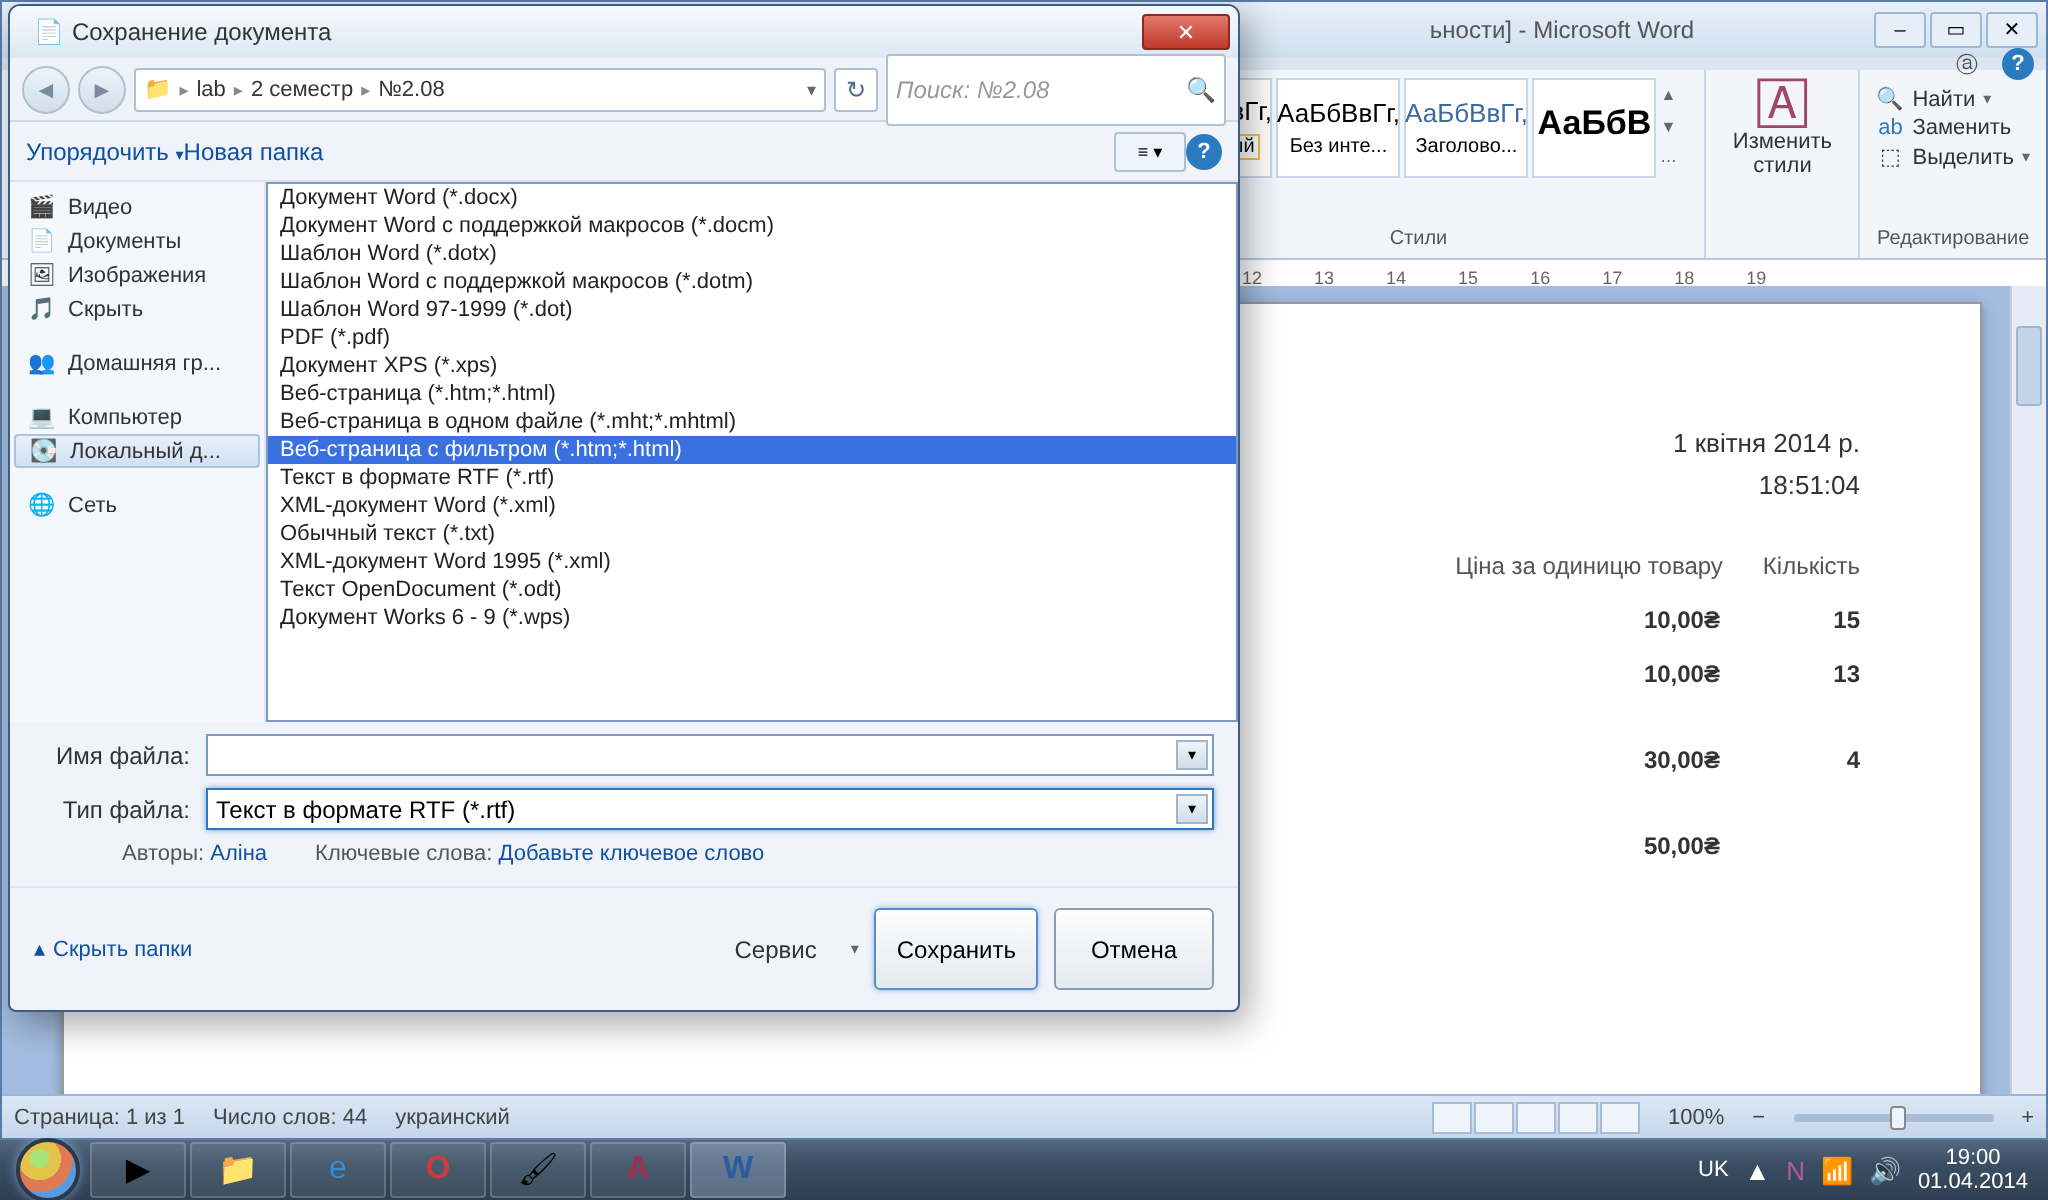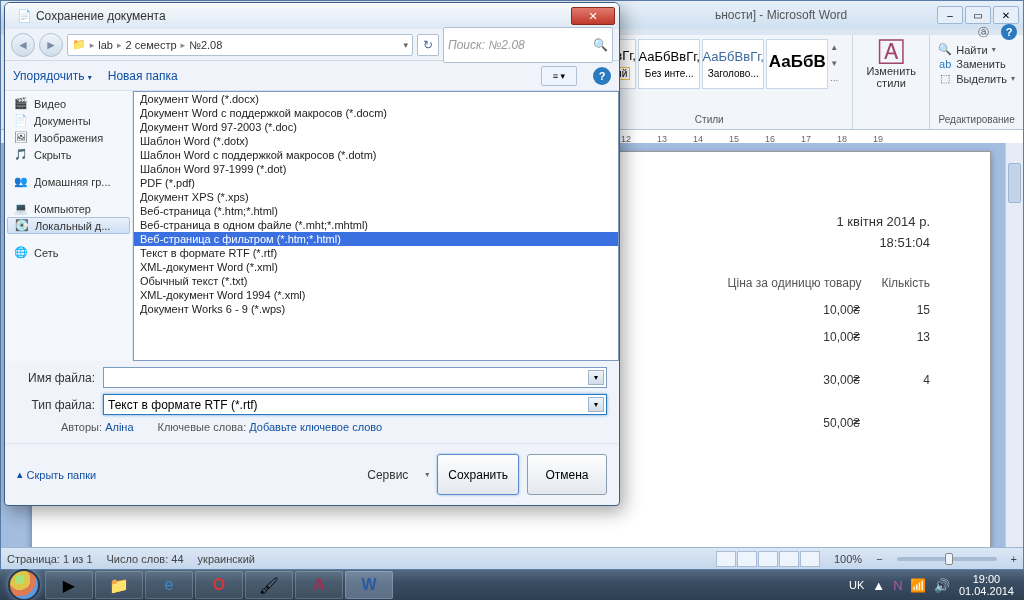"Упорядочить ▾" .dlg-toolbar { gap: 16px -> none }
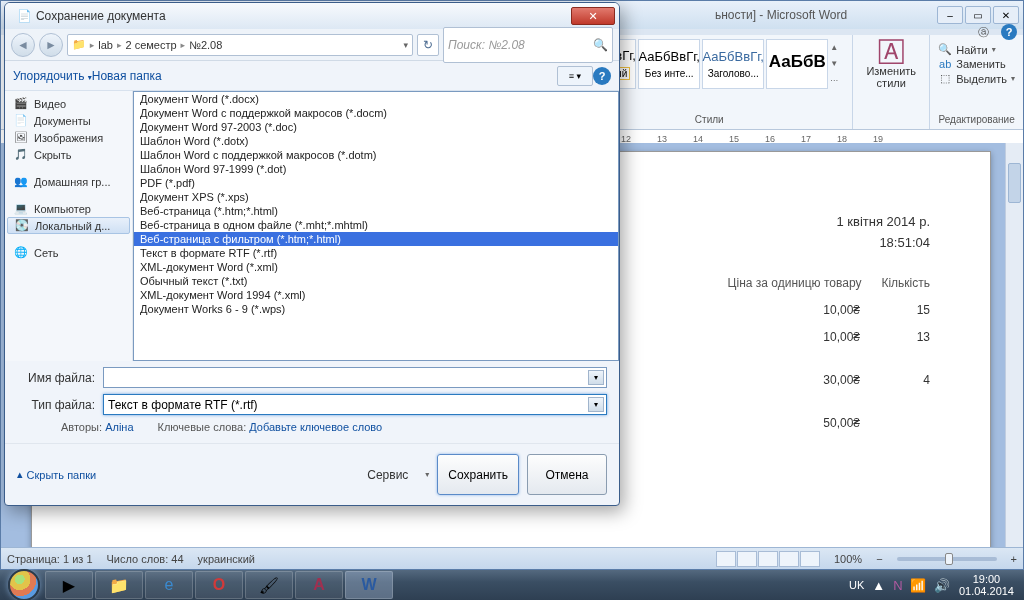"Документ Word 97-2003 (*.doc)" div { html: <div>Документ Word 97-2003 (*.doc)</div> -> none }
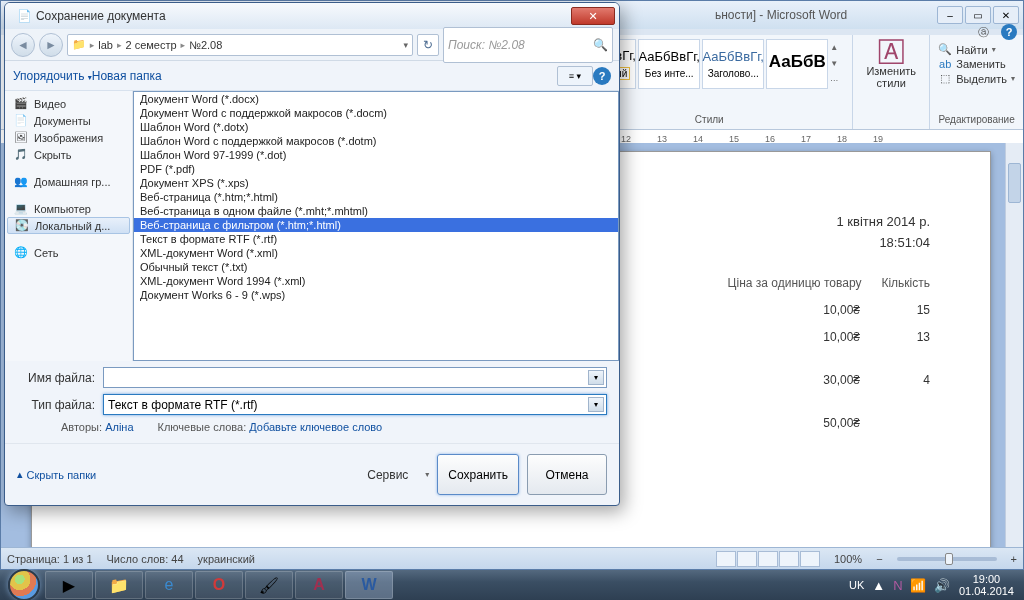"XML-документ Word 1994 (*.xml)" div { text: 1994 -> 1995 }
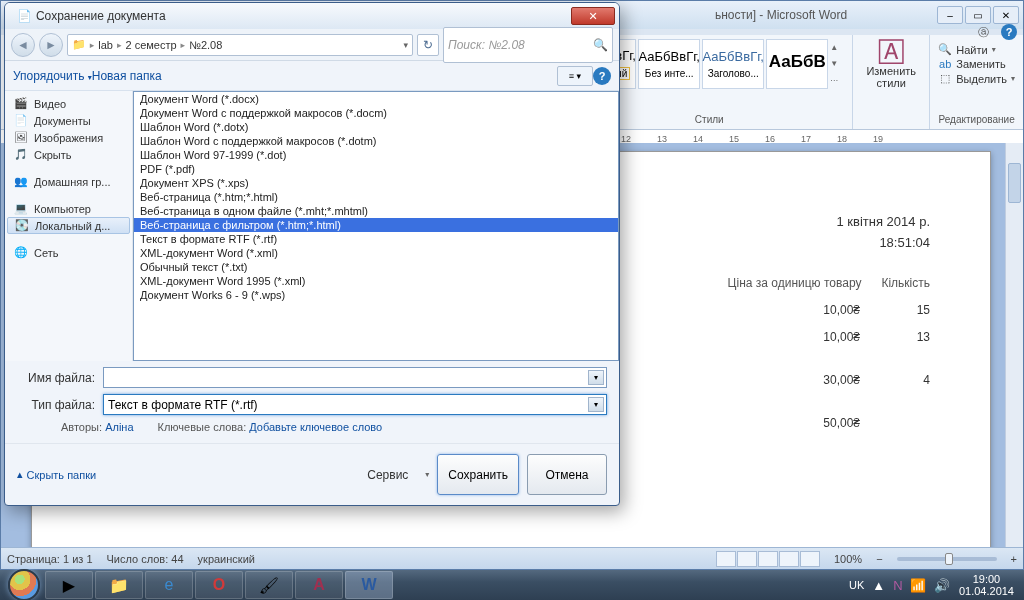"Текст OpenDocument (*.odt)" div { html: none -> <div>Текст OpenDocument (*.odt)</div> }
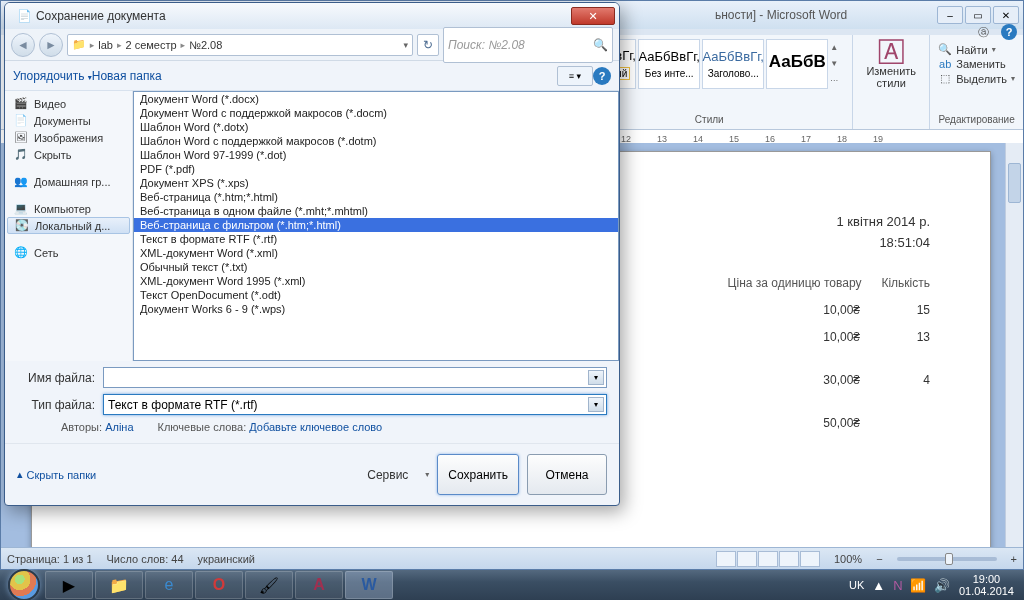"10,00₴" .tbl .row { font-weight: none -> bold }
